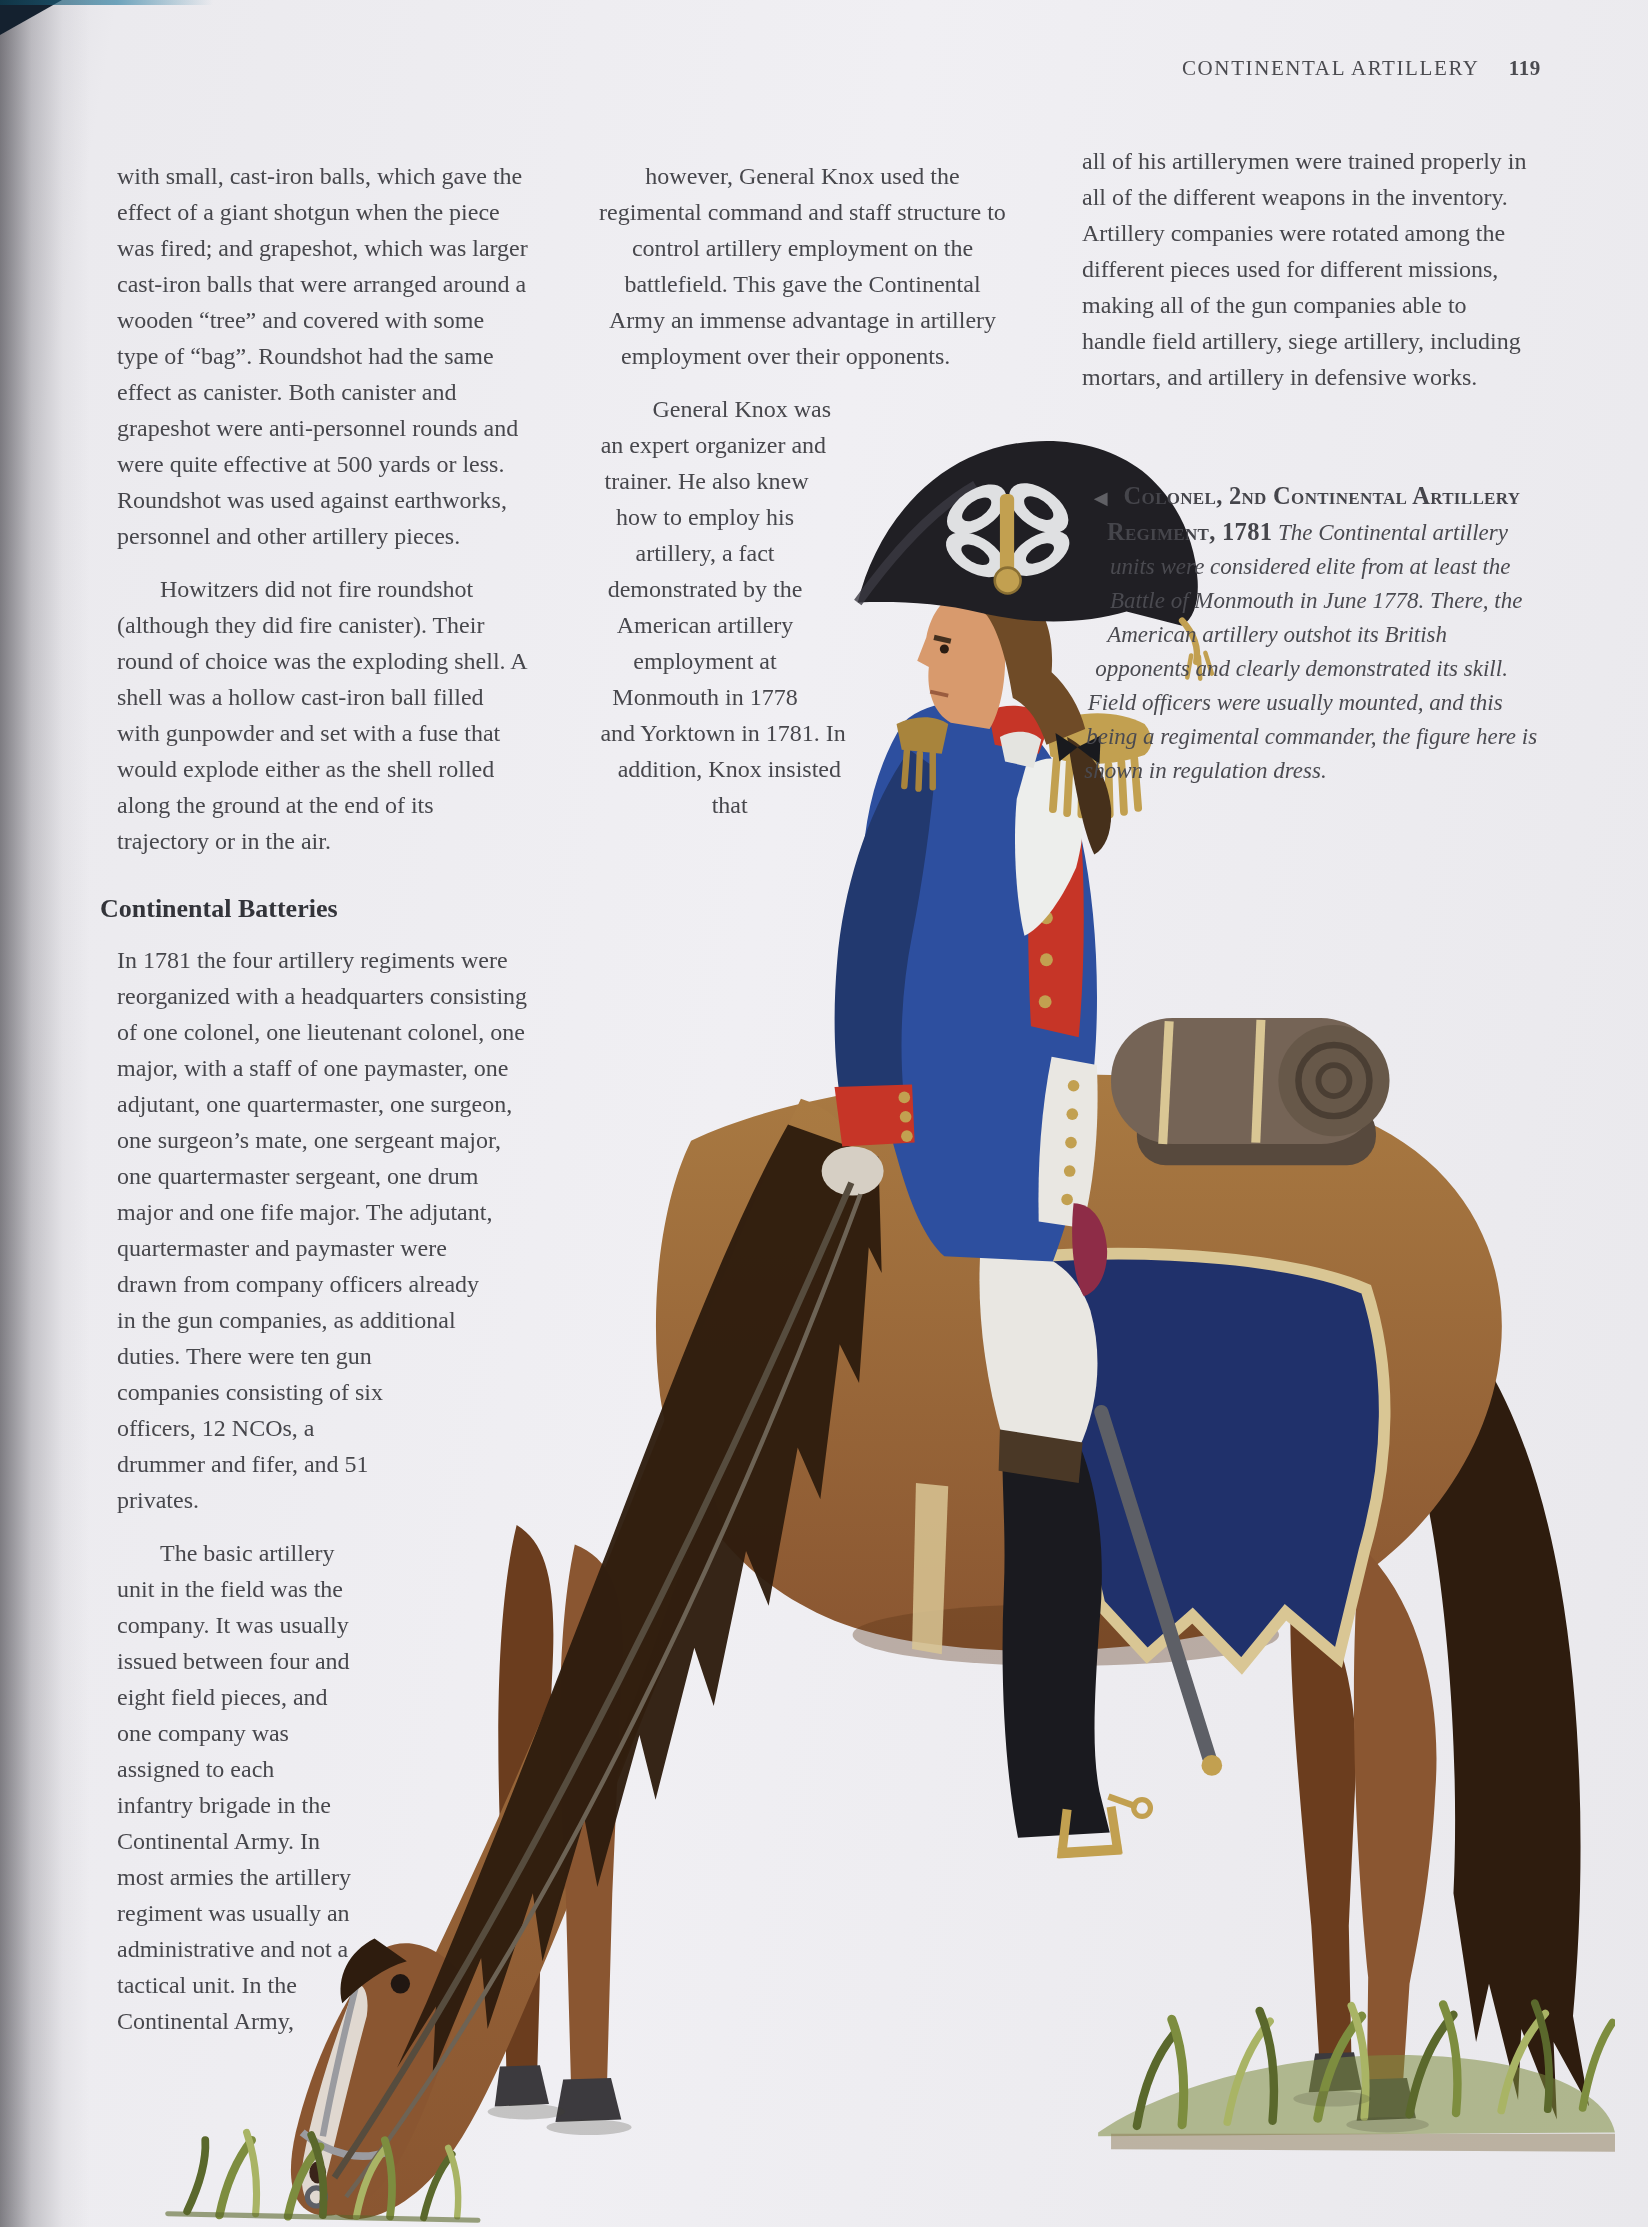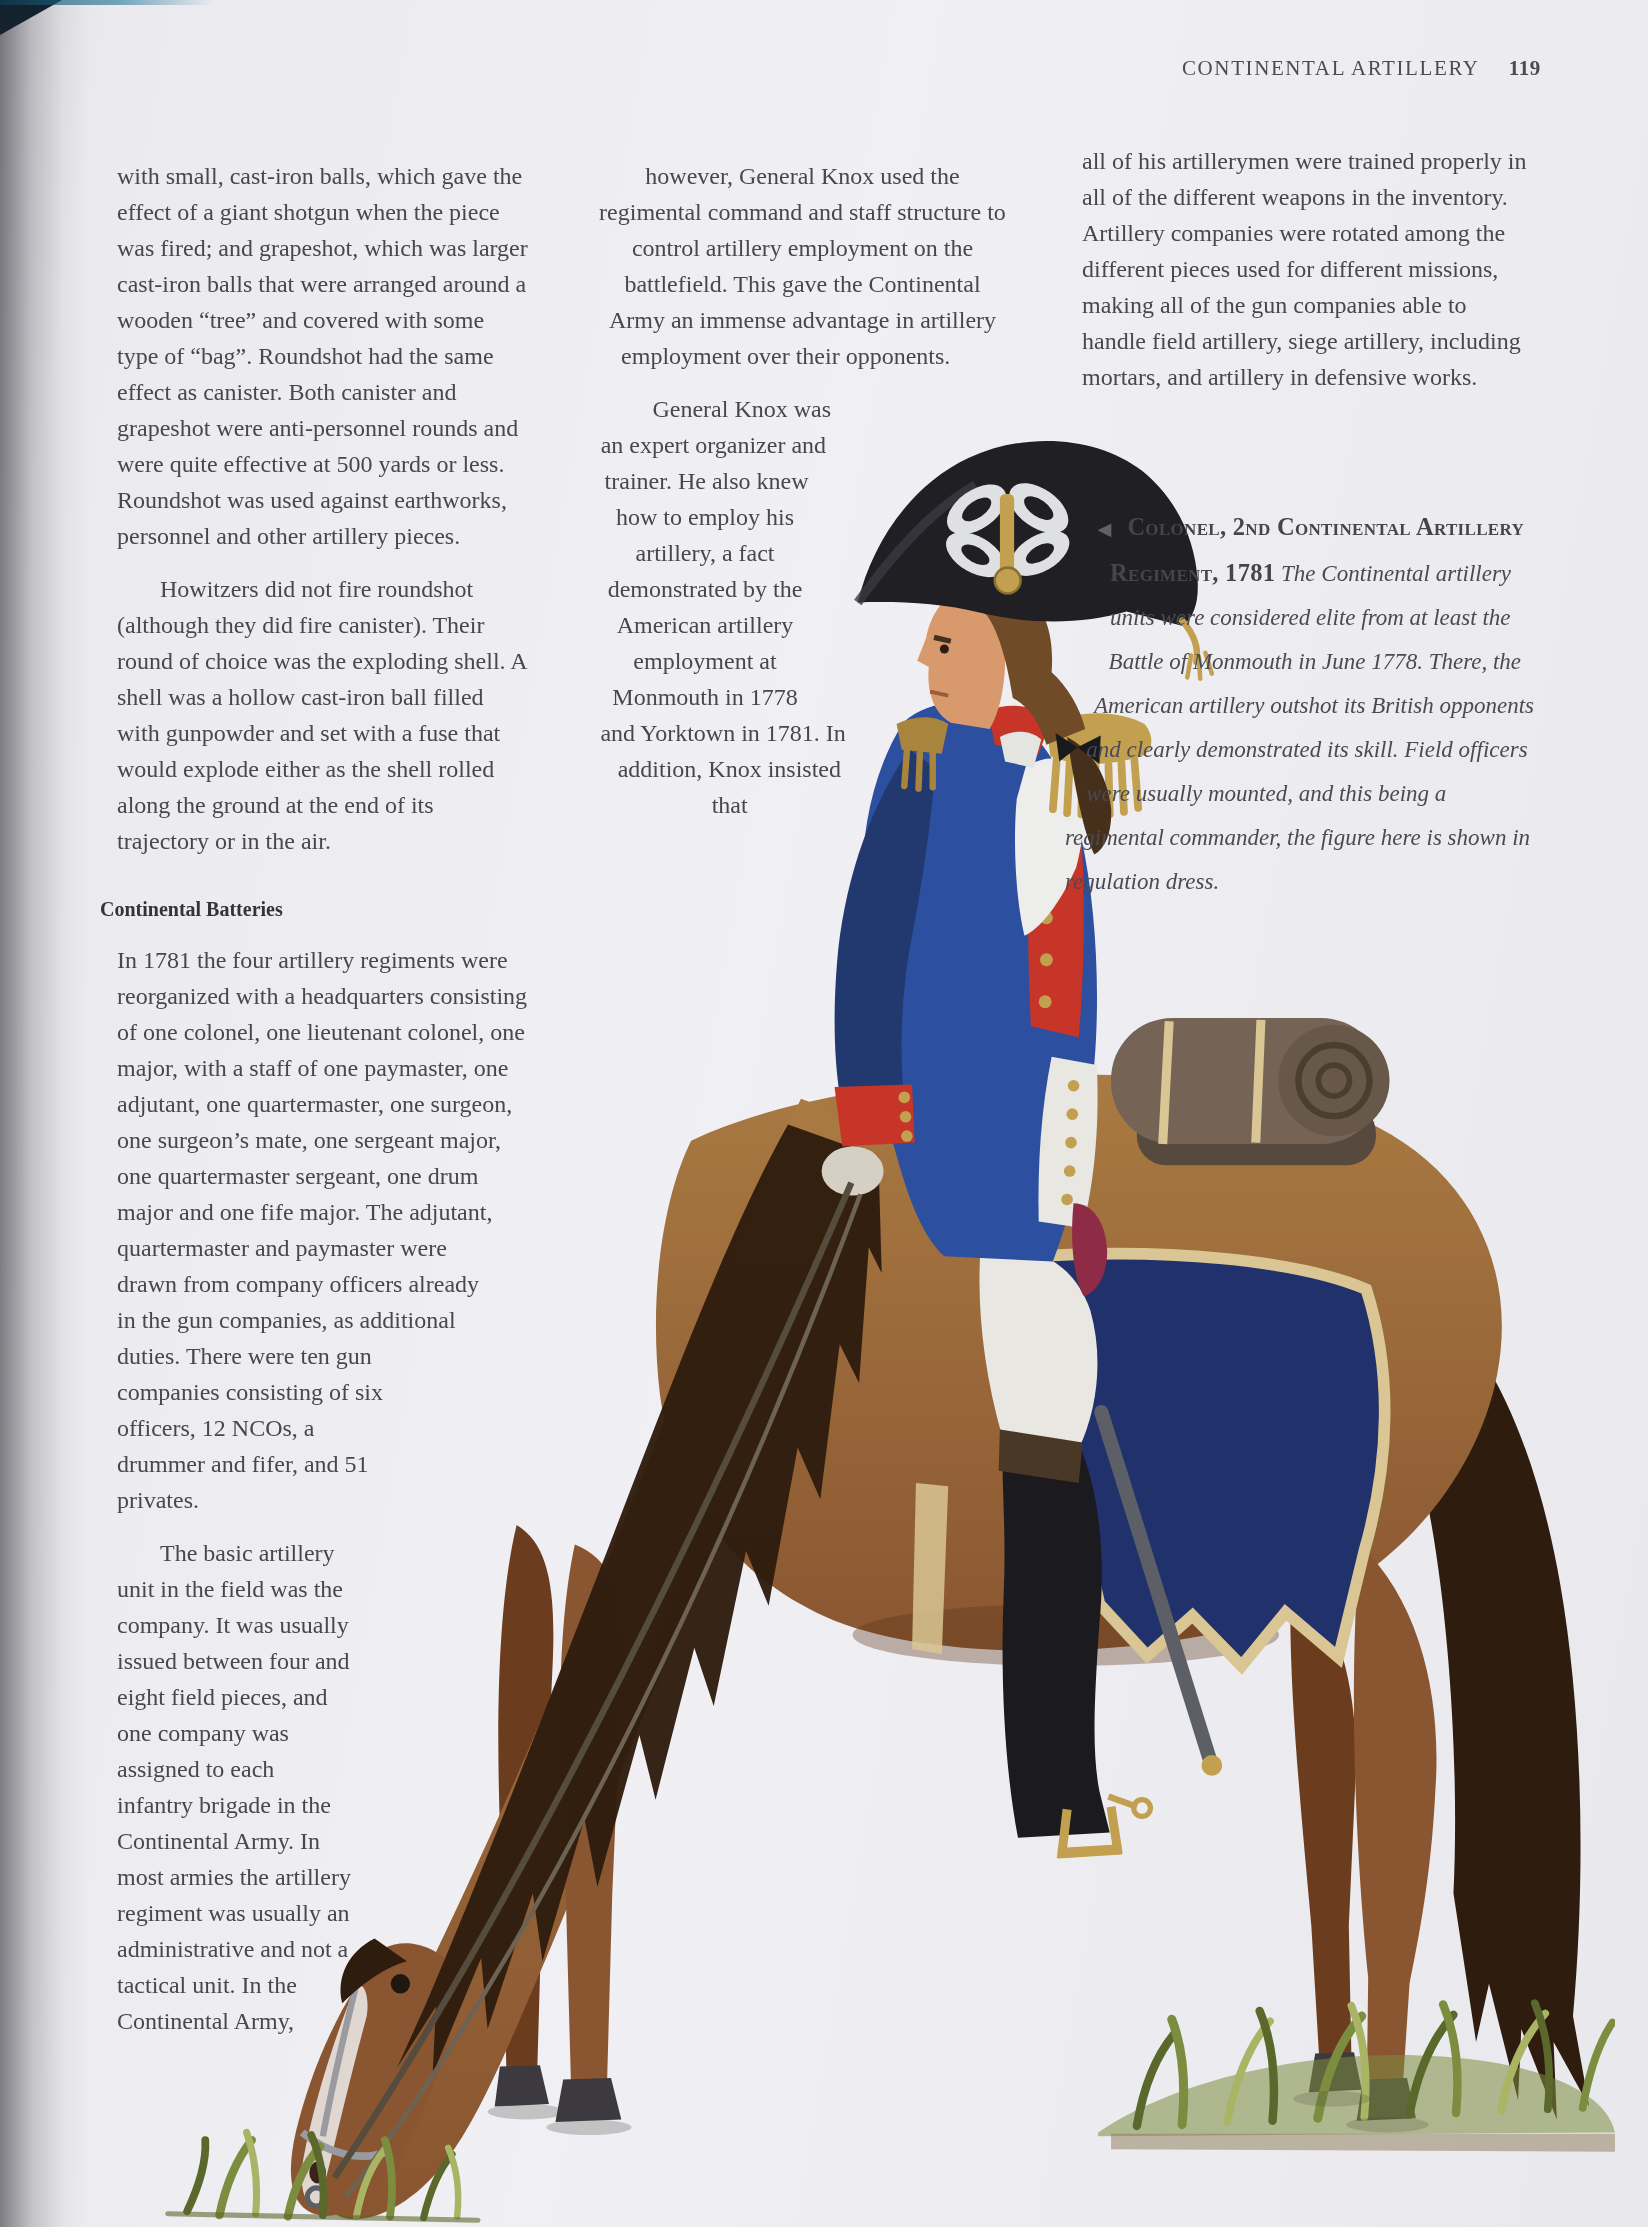"◀ Colonel, 2nd Continental Artillery" .caption { line-height: 44px -> 34px; margin-top: 110px -> 84px }
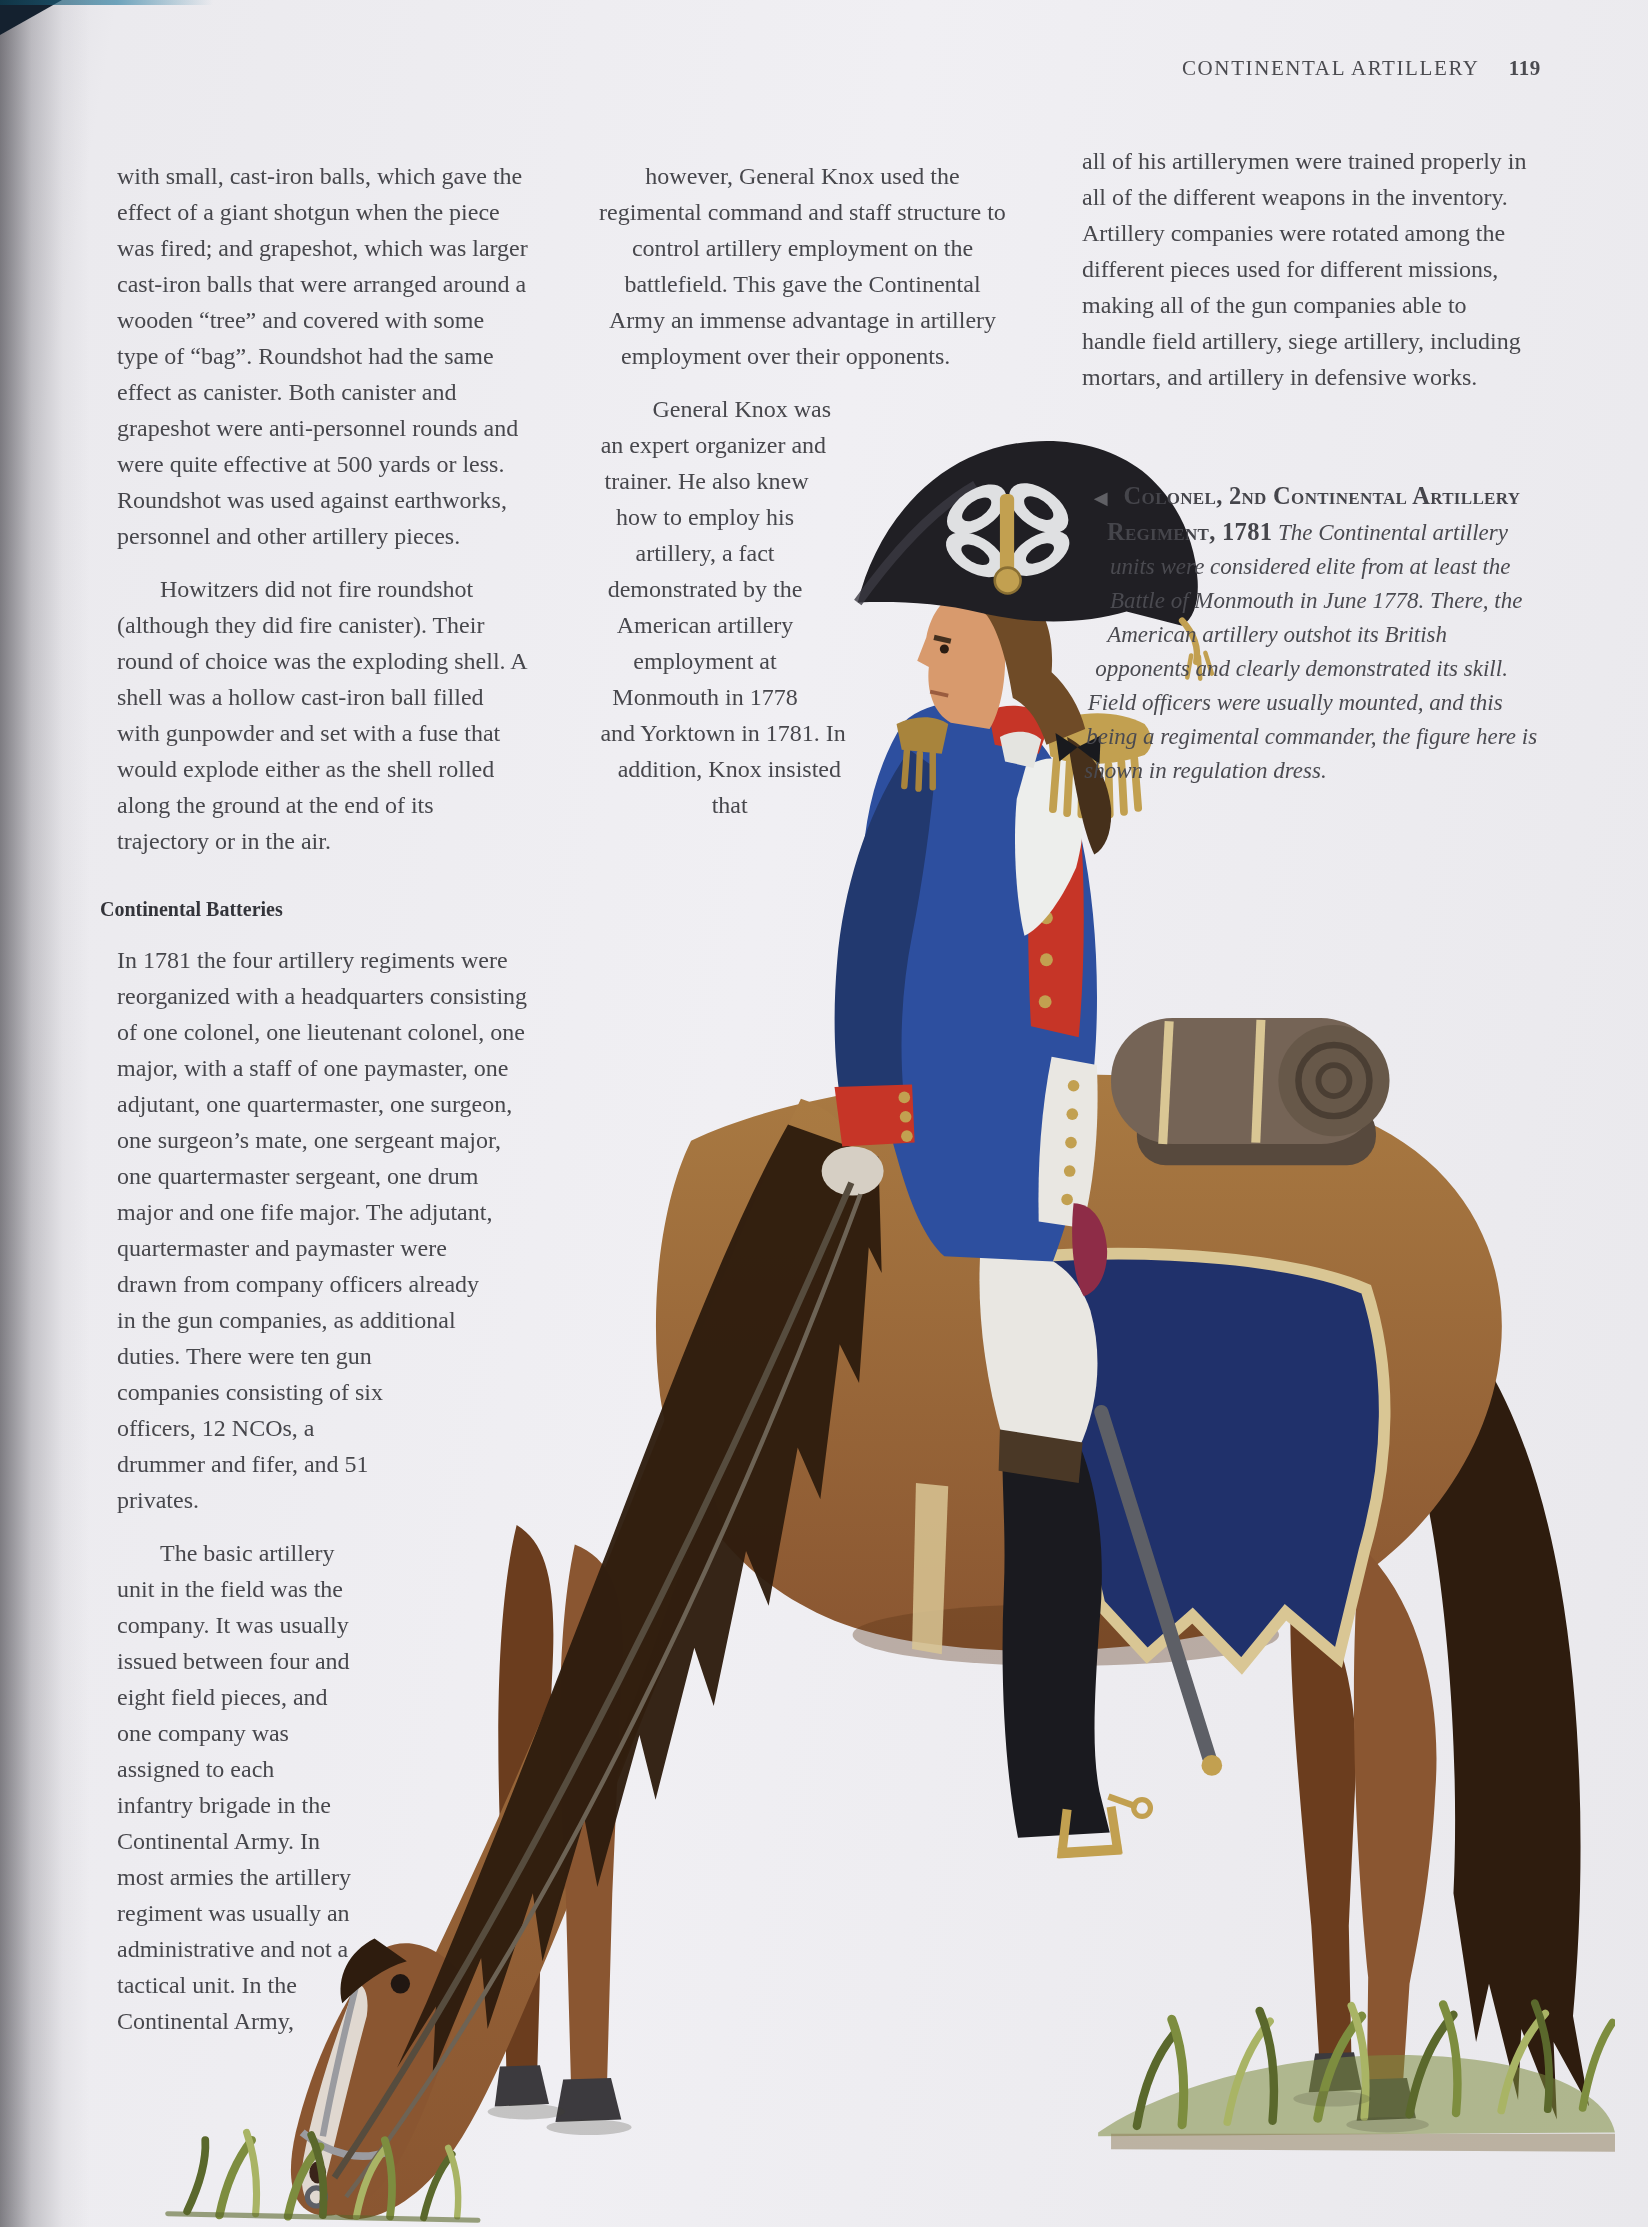"Continental Batteries" .section-heading { font-size: 20px -> 26px }
